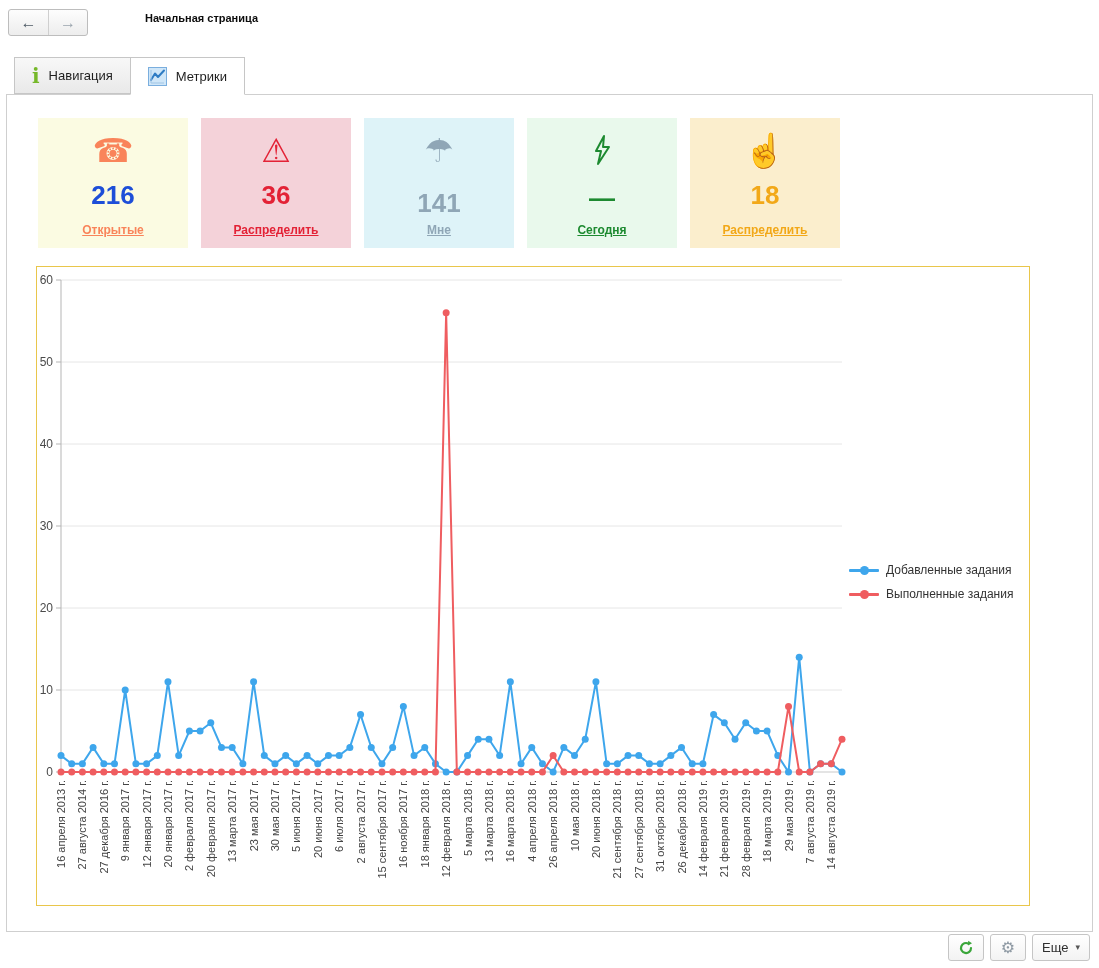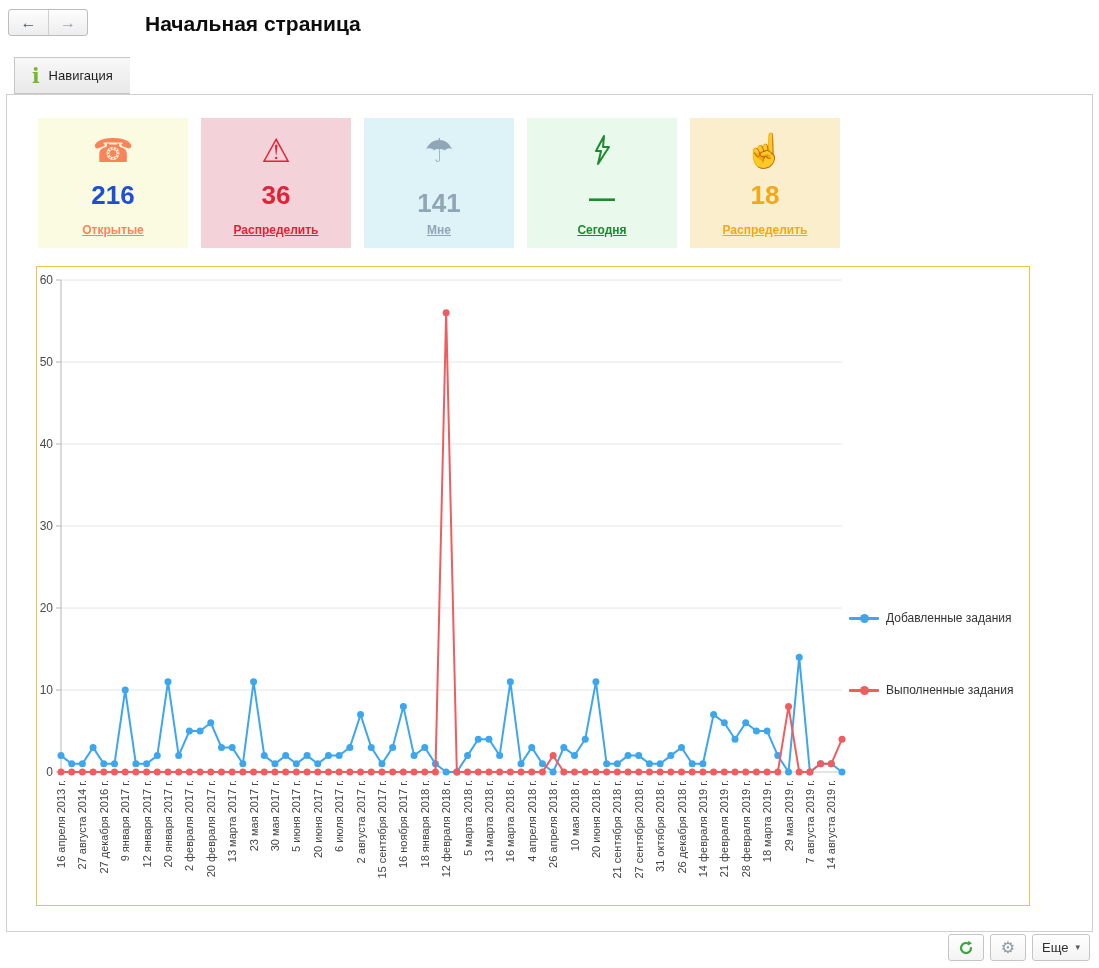"Начальная страница" .page-title { font-size: 21px -> 11px }
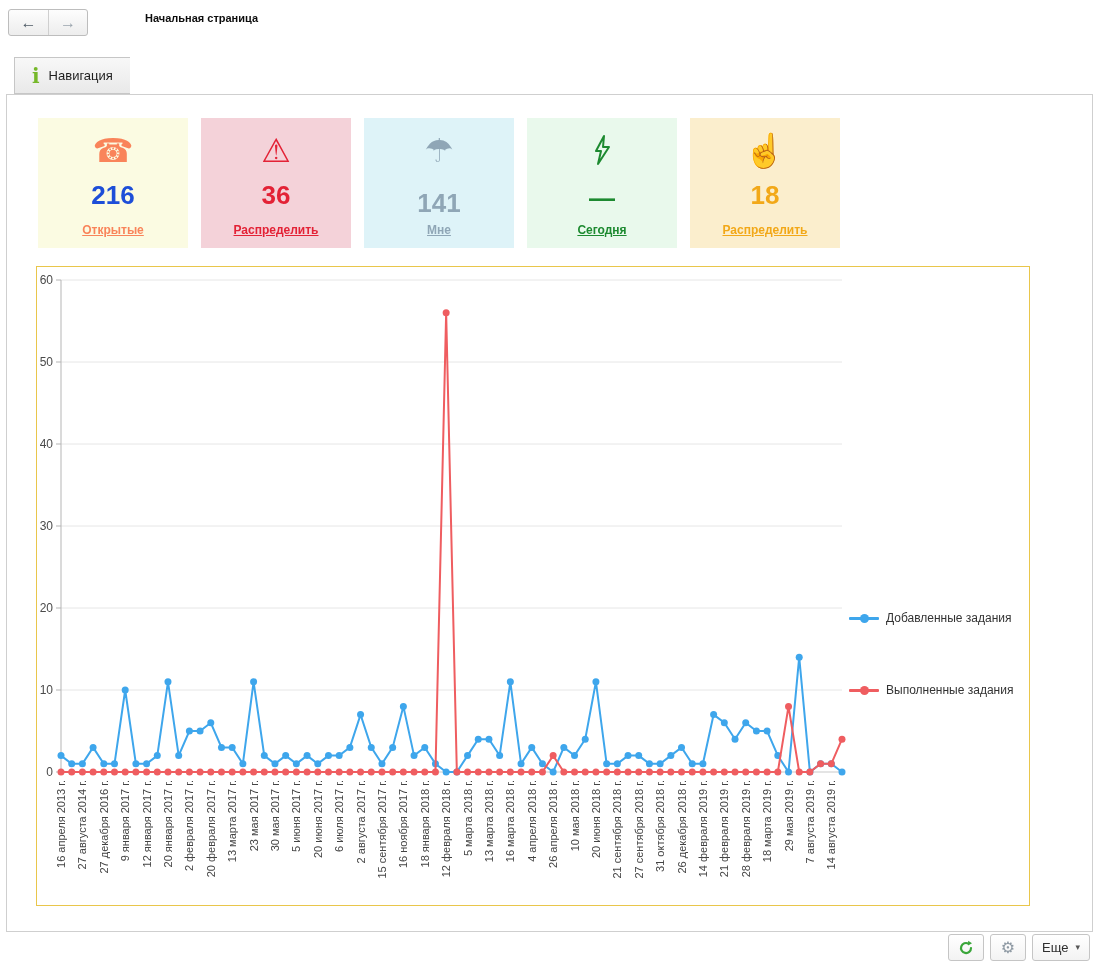"Метрики" div.tab { html: none -> <div> <svg> <rect></rect> <path></path> <path></path> </svg> <span>Метрики</span> </div> }
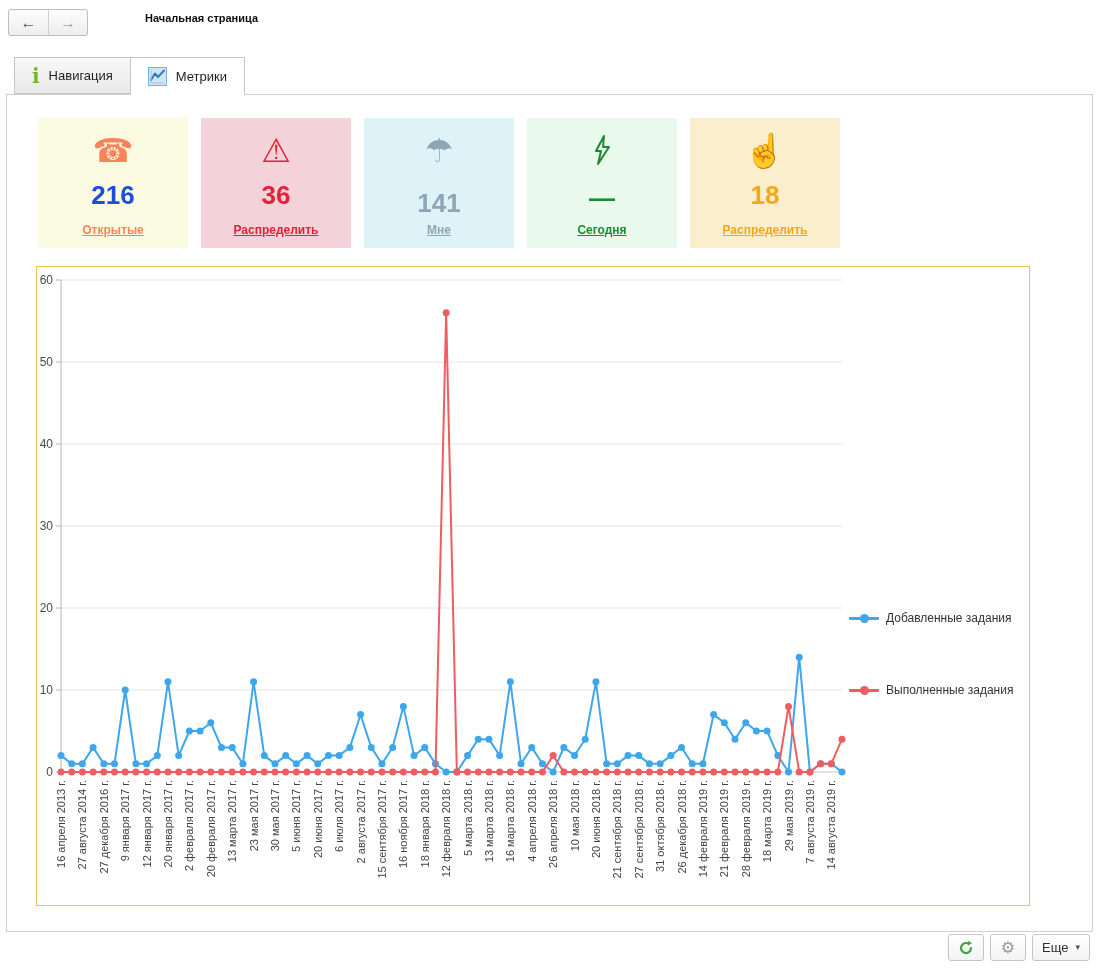"Добавленные задания" .legend-item { margin-top: 48px -> none }
